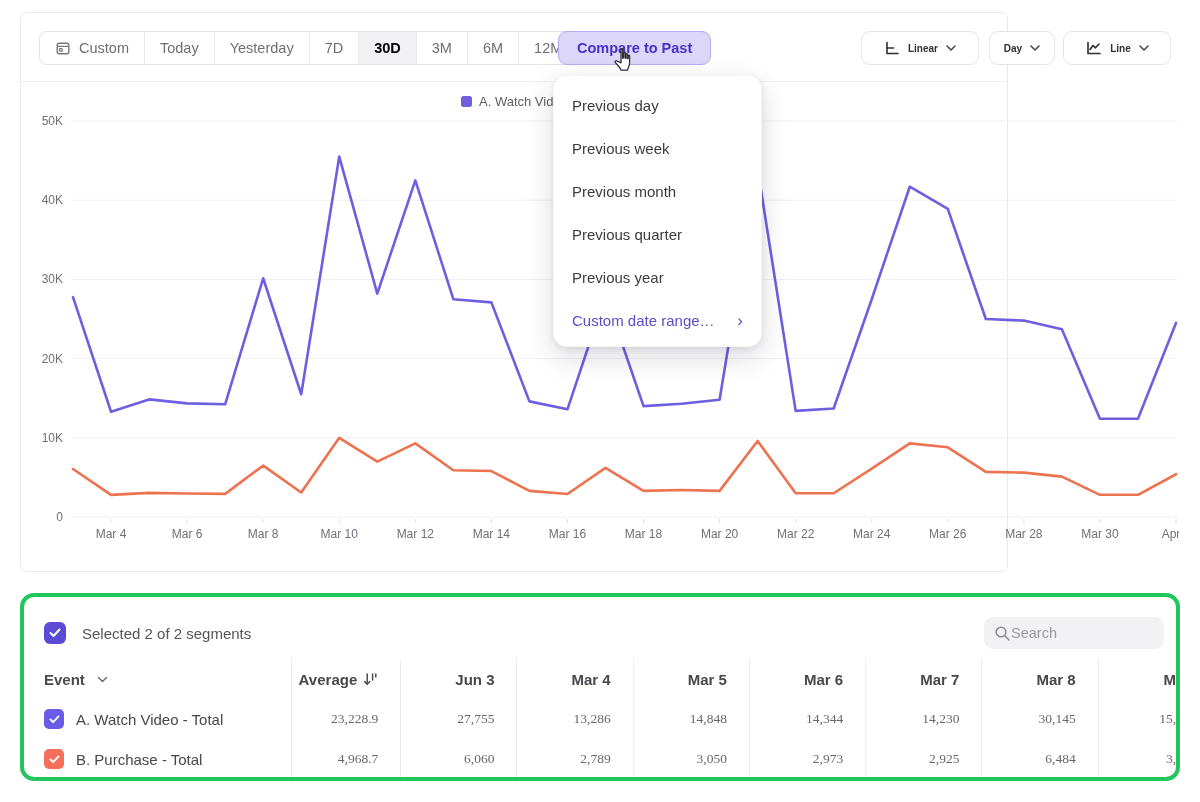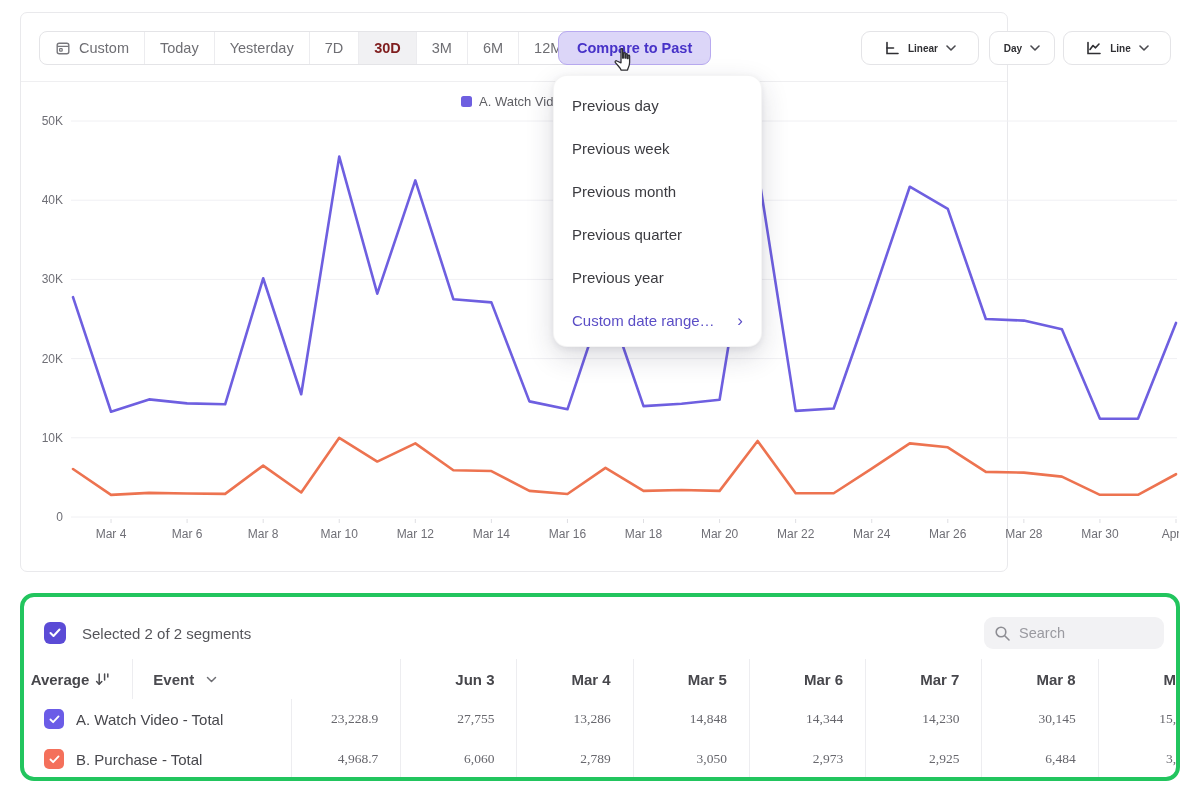"30D" .seg.selected { color: #7f1d1d -> #000000 }
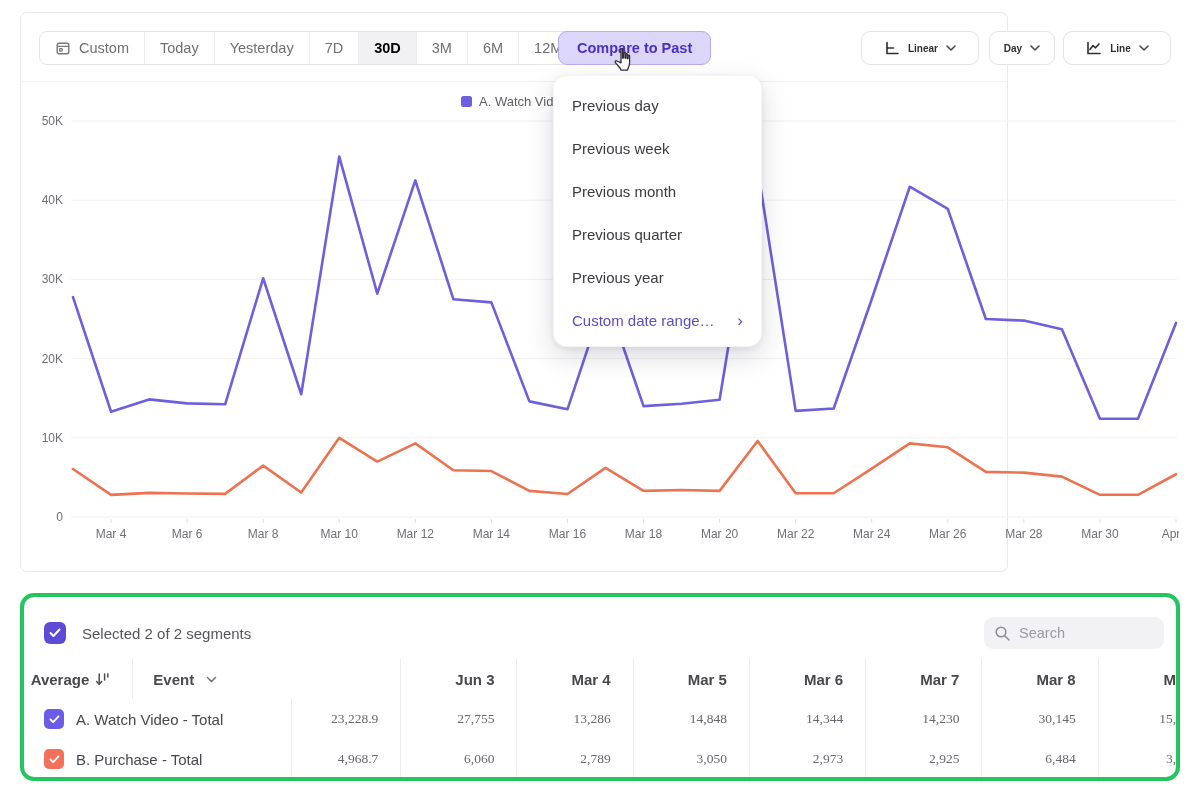"Search" .search-box { gap: 8px -> none }
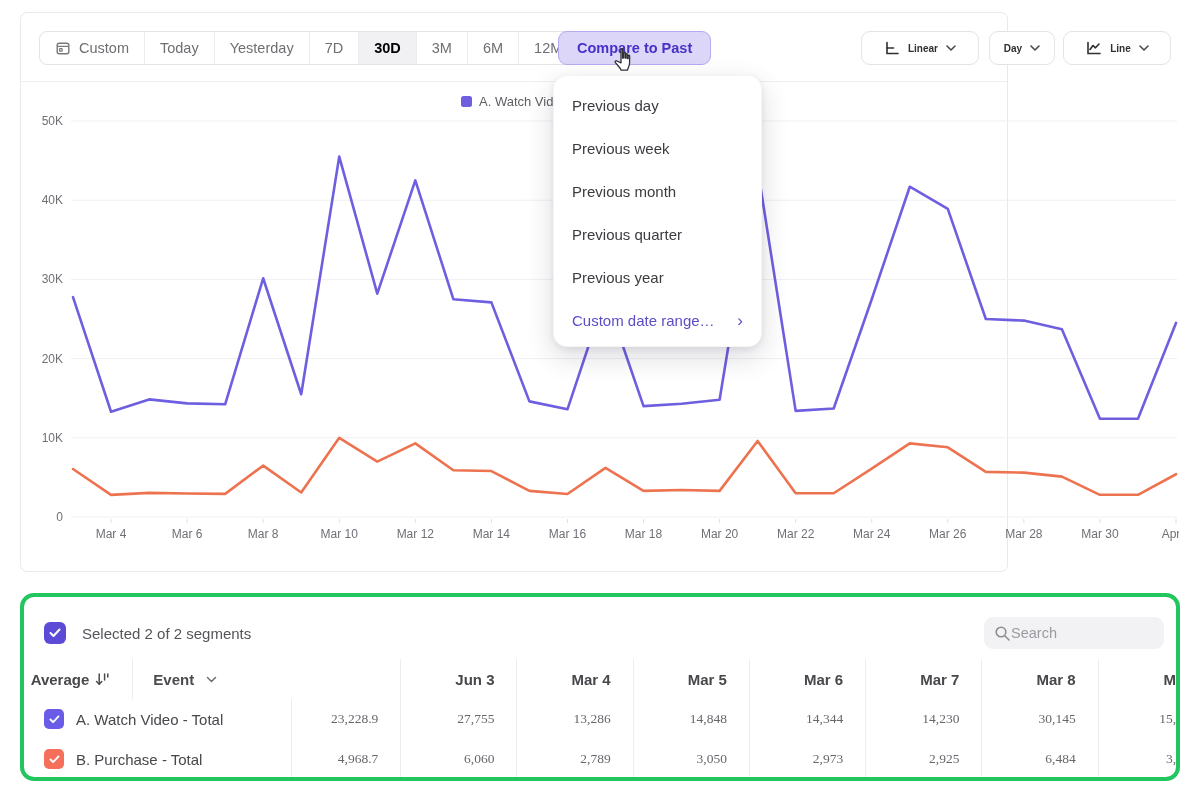"Average" div.col { order: before "Event" -> after "Event" }
